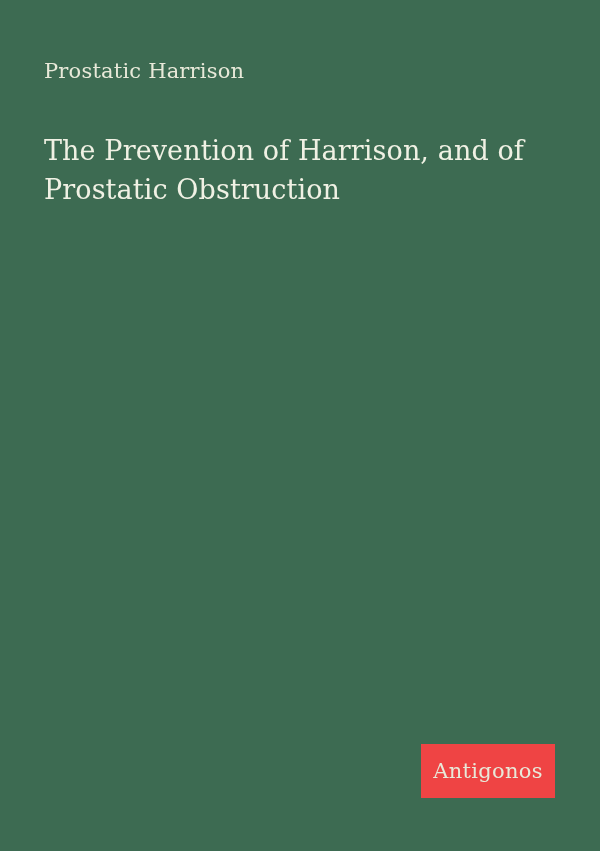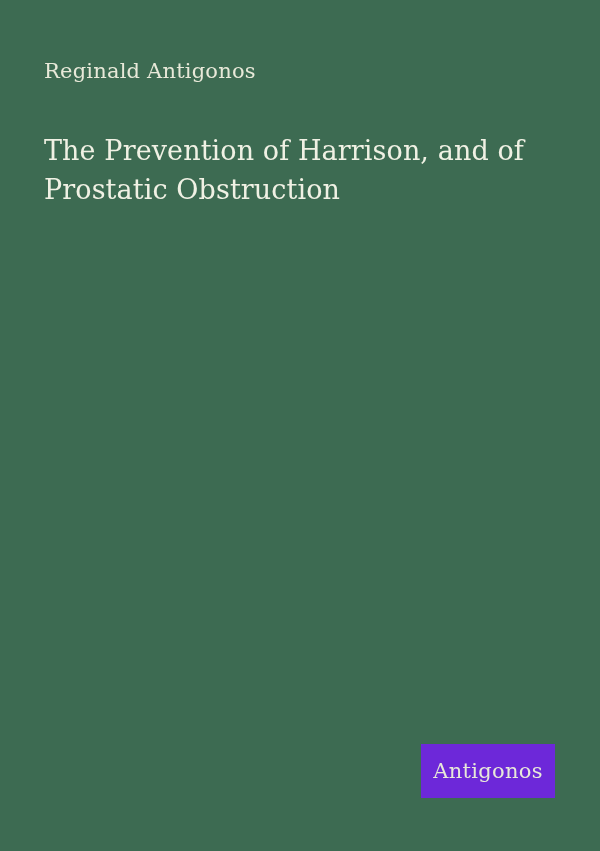"Reginald Antigonos" div.author { text: Reginald Antigonos -> Prostatic Harrison }
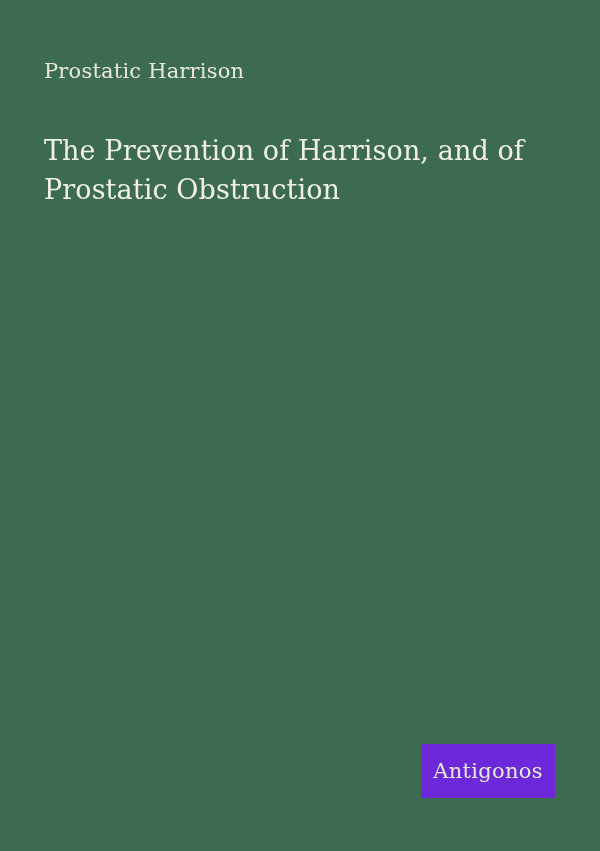"Antigonos" .publisher-box { background: #6d28d9 -> #ef4444 }
